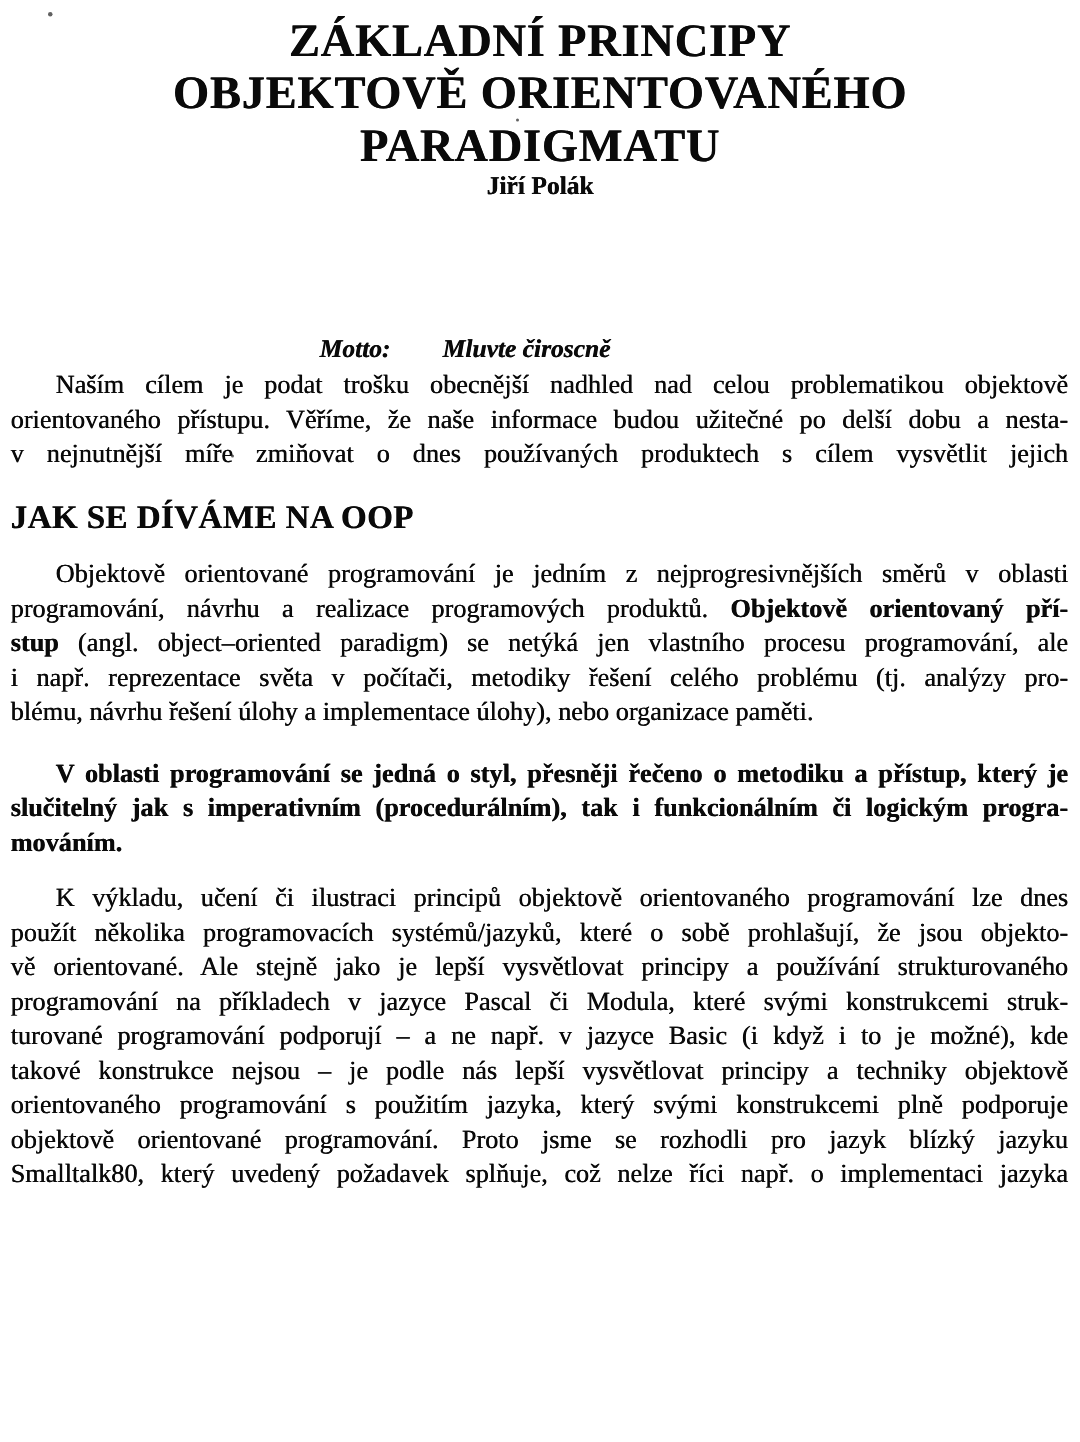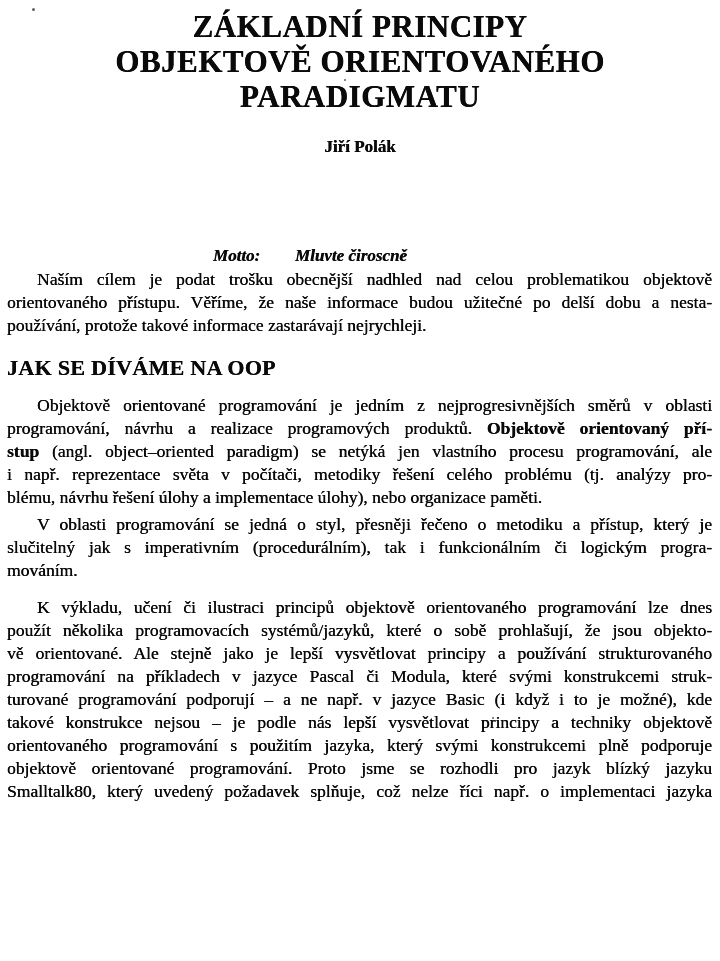"Jiří Polák" .author { margin-top: 23px -> none }
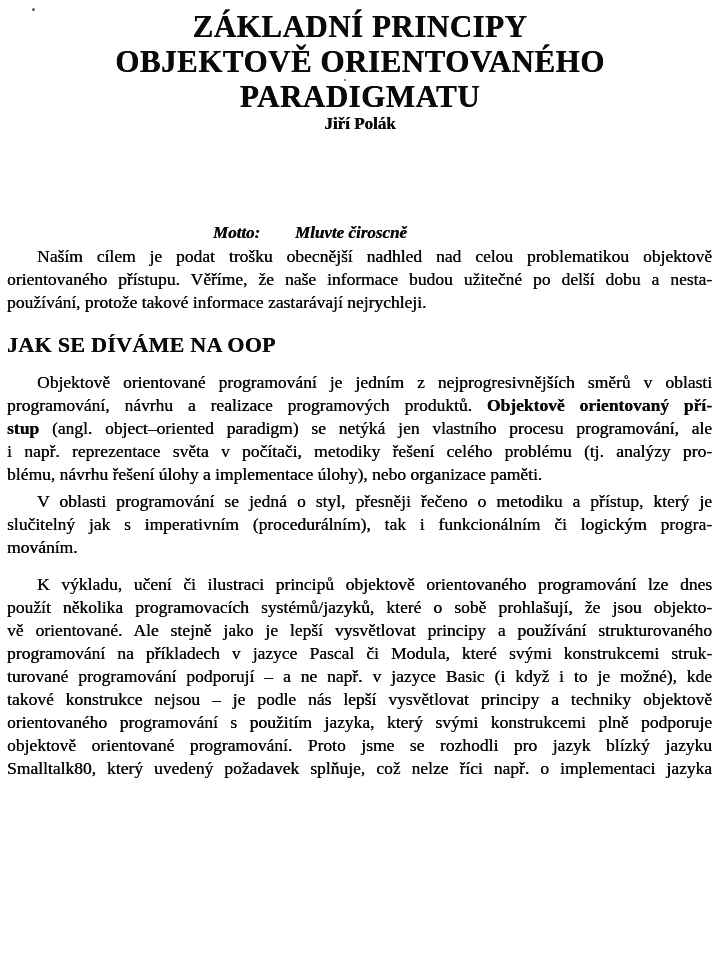"v nejnutnější míře zmiňovat o" span.line { html: none -> <span>v nejnutnější míře zmiňovat o dnes používaných produktech s cílem vysvětlit jejich</span> }
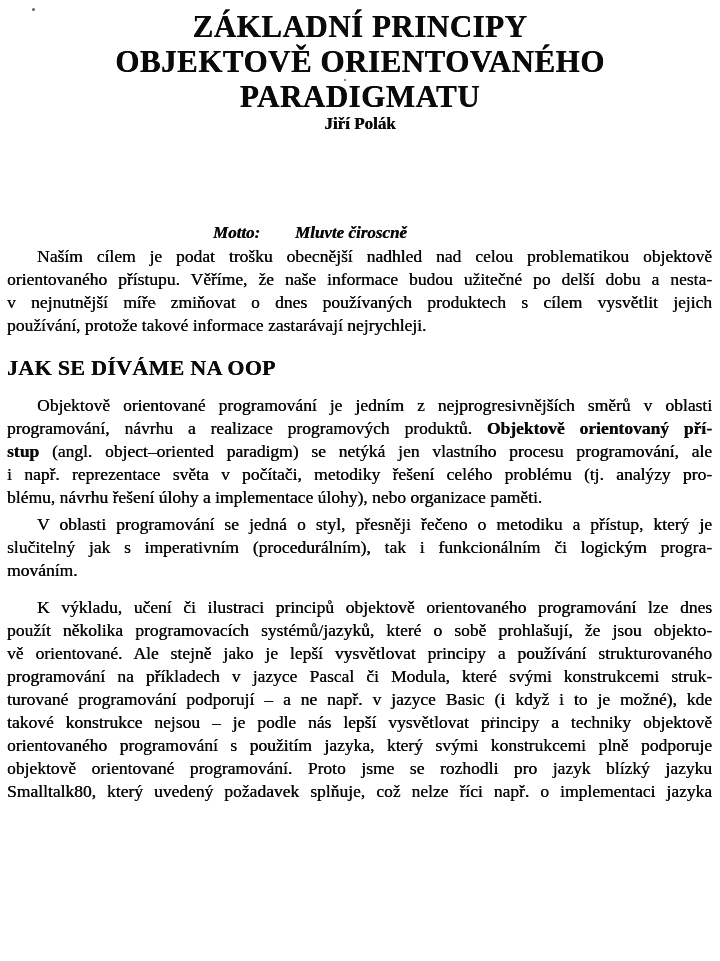"používání, protože takové informace" span.line { html: <span>používání, protože takové informace zastarávají nejrychleji.</span> -> none }
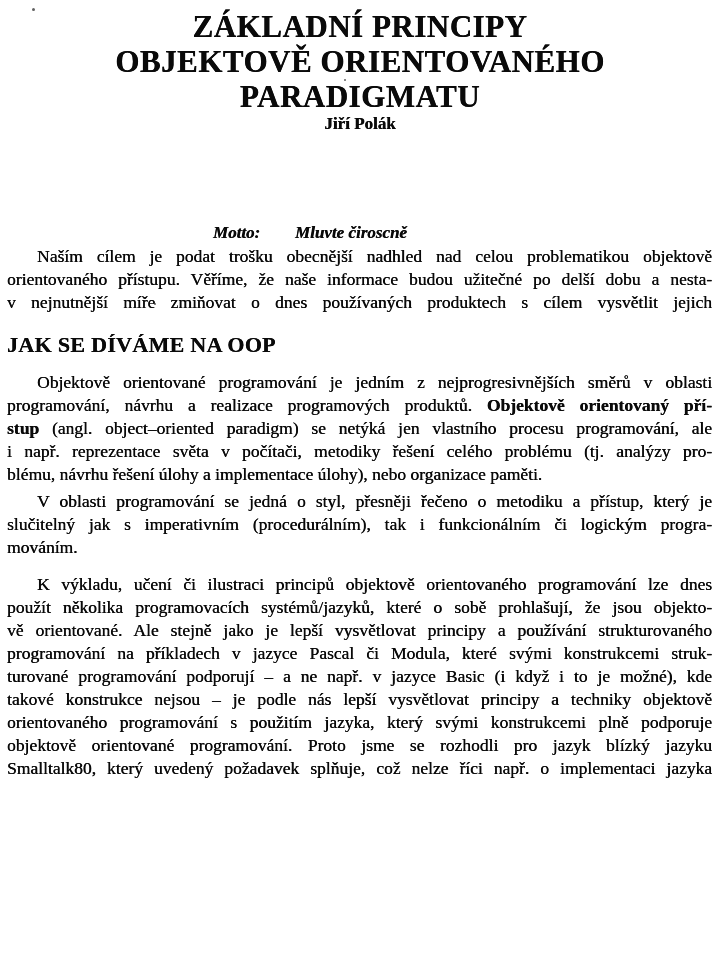"V oblasti programování se jedná" .para + .para.gap-lg { font-weight: none -> bold; margin-top: 4px -> 18px }
